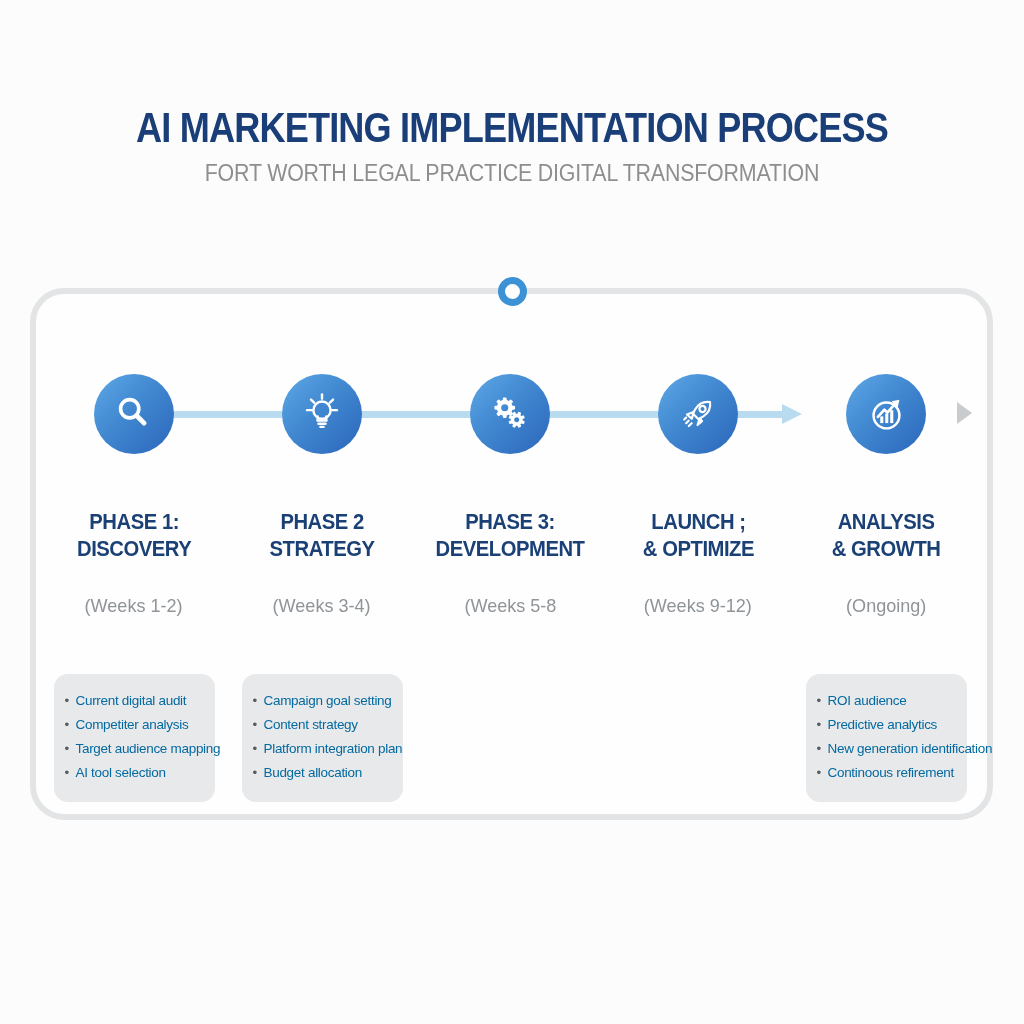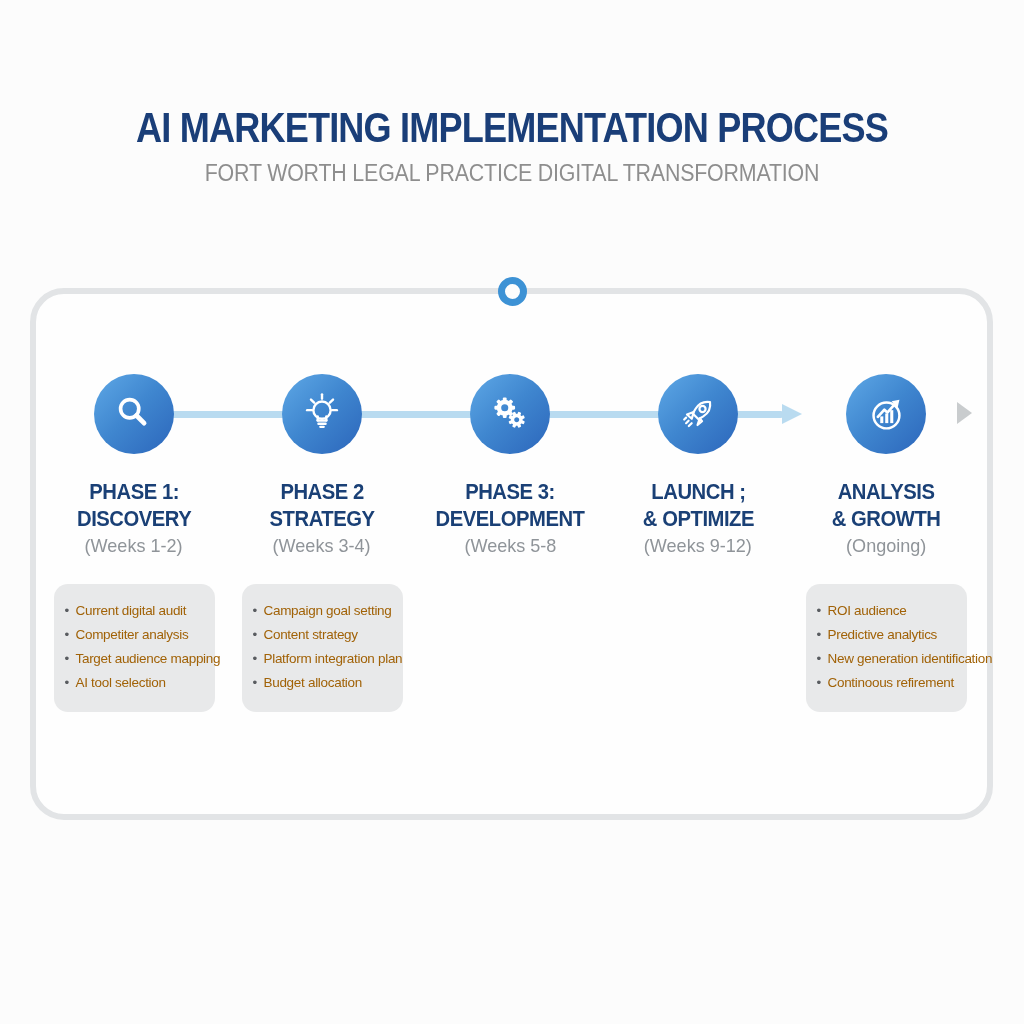"PHASE 1:" .col { gap: none -> 30px }
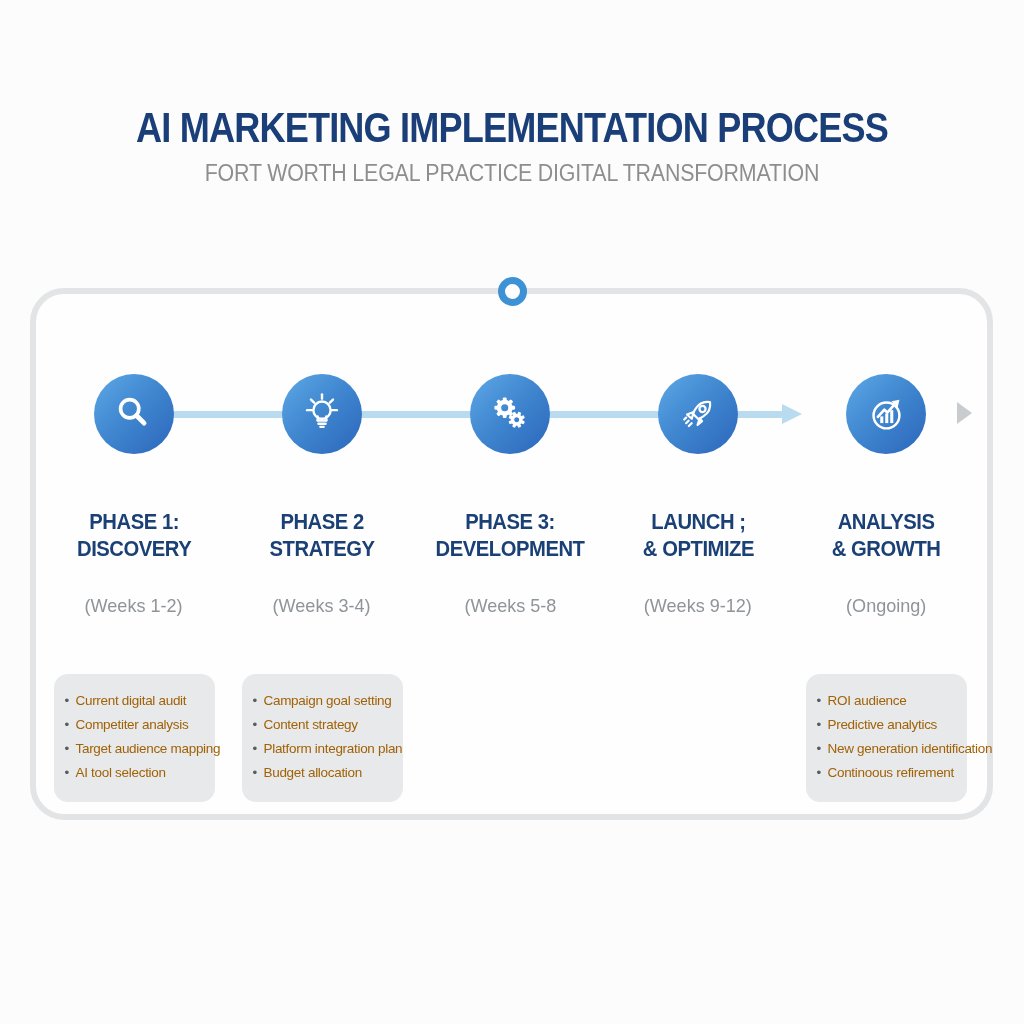"Current digital audit" .ph-box li { color: #a16207 -> #0369a1 }
